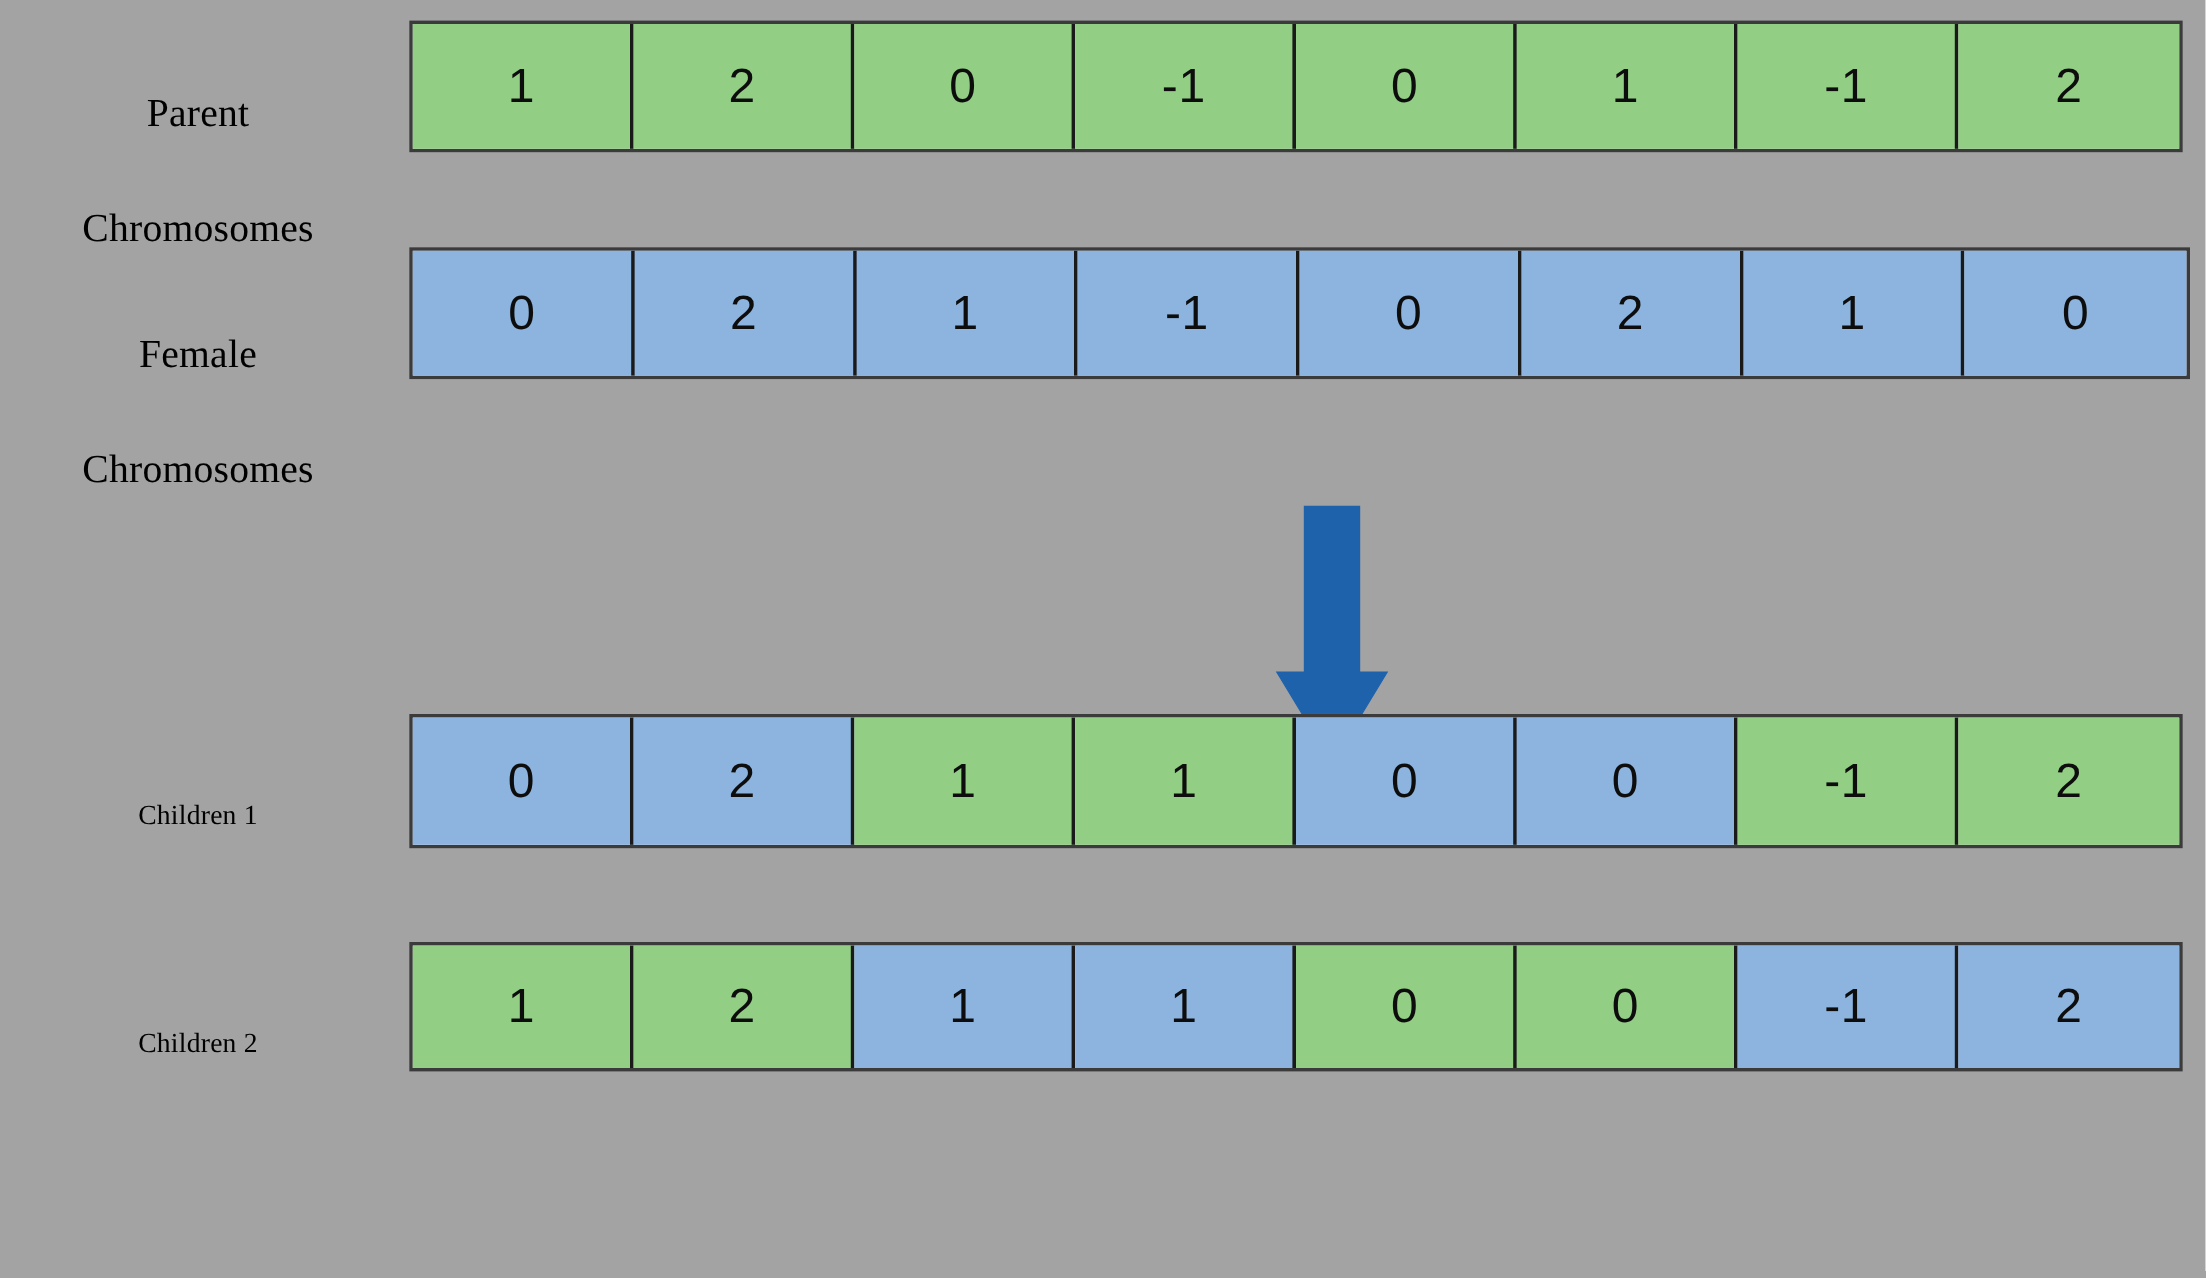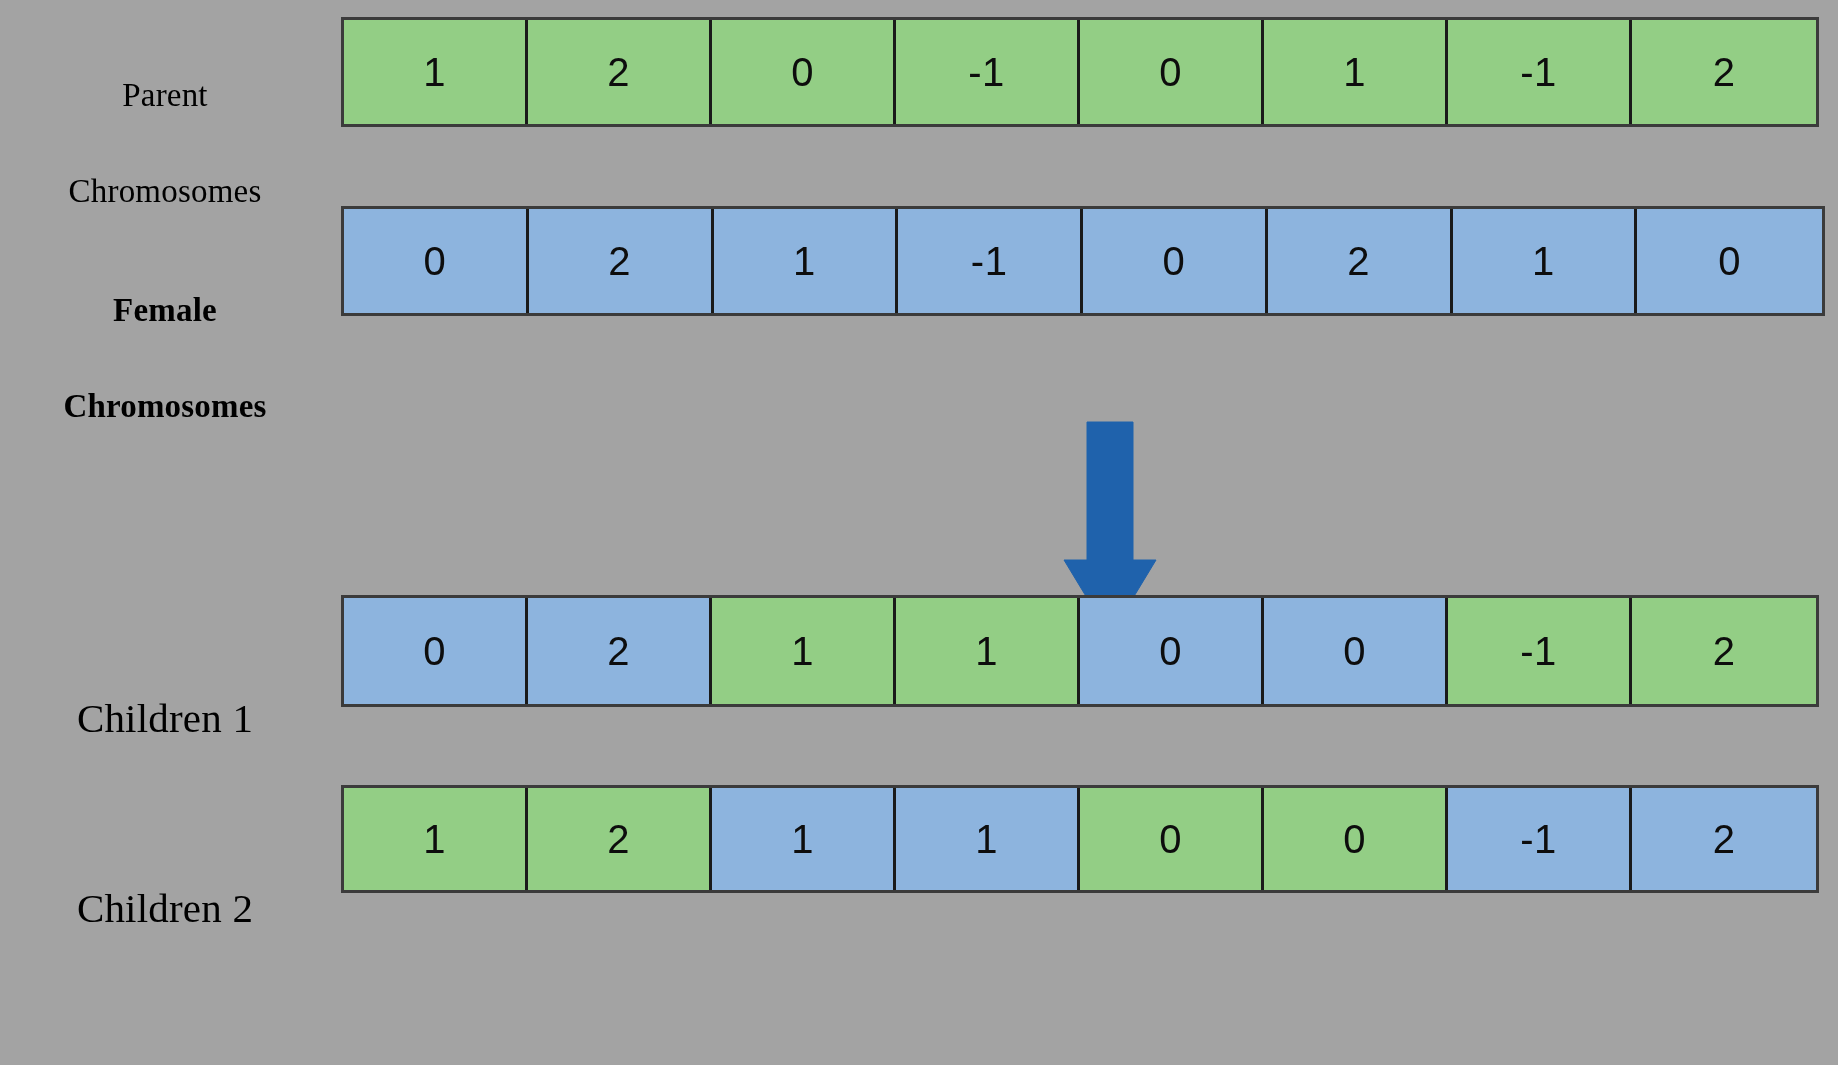"Female" div.row-label { font-weight: bold -> none; top: 239px -> 225px }
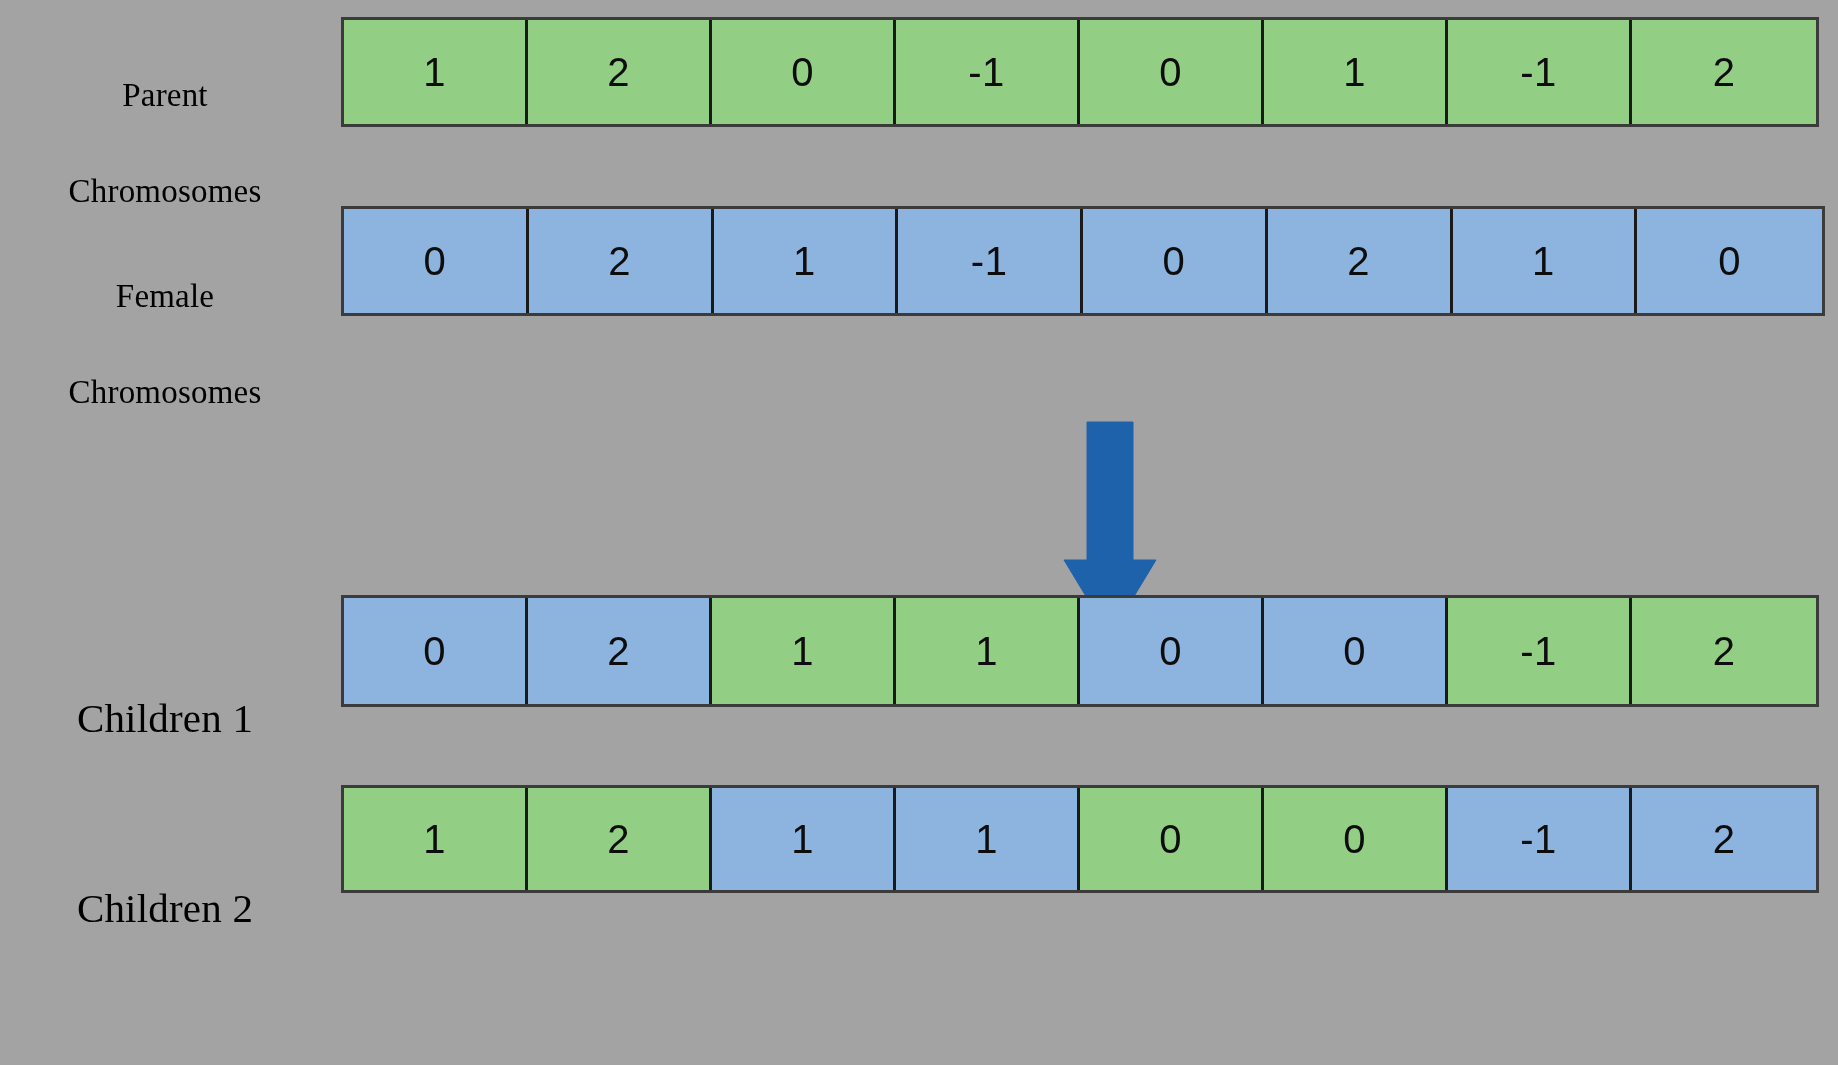"Children 1" .row-label { font-size: 41px -> 23px }
